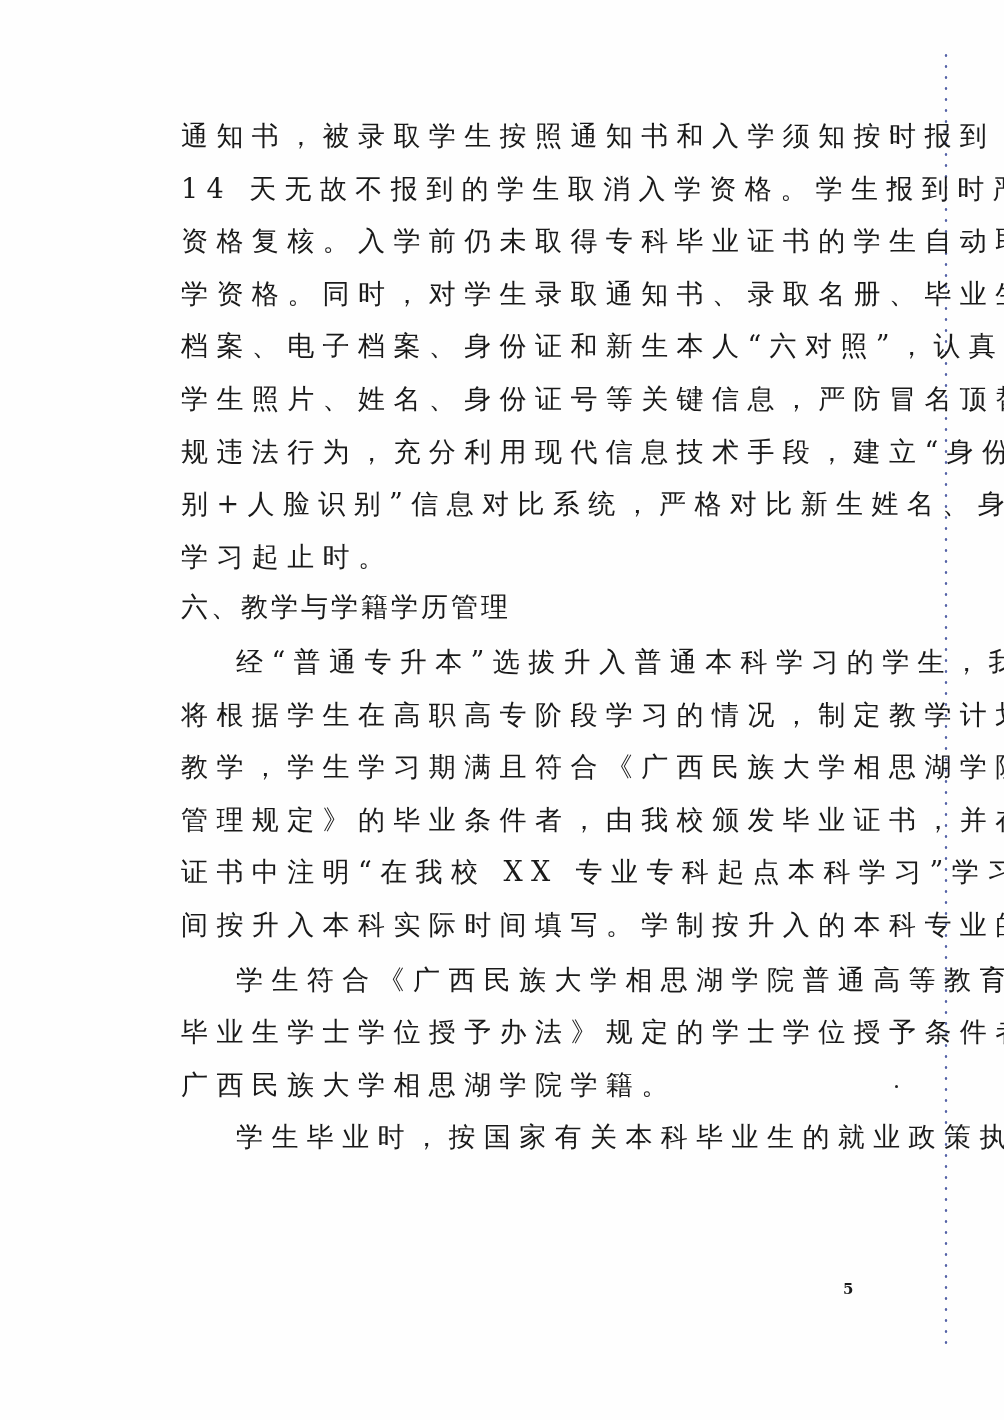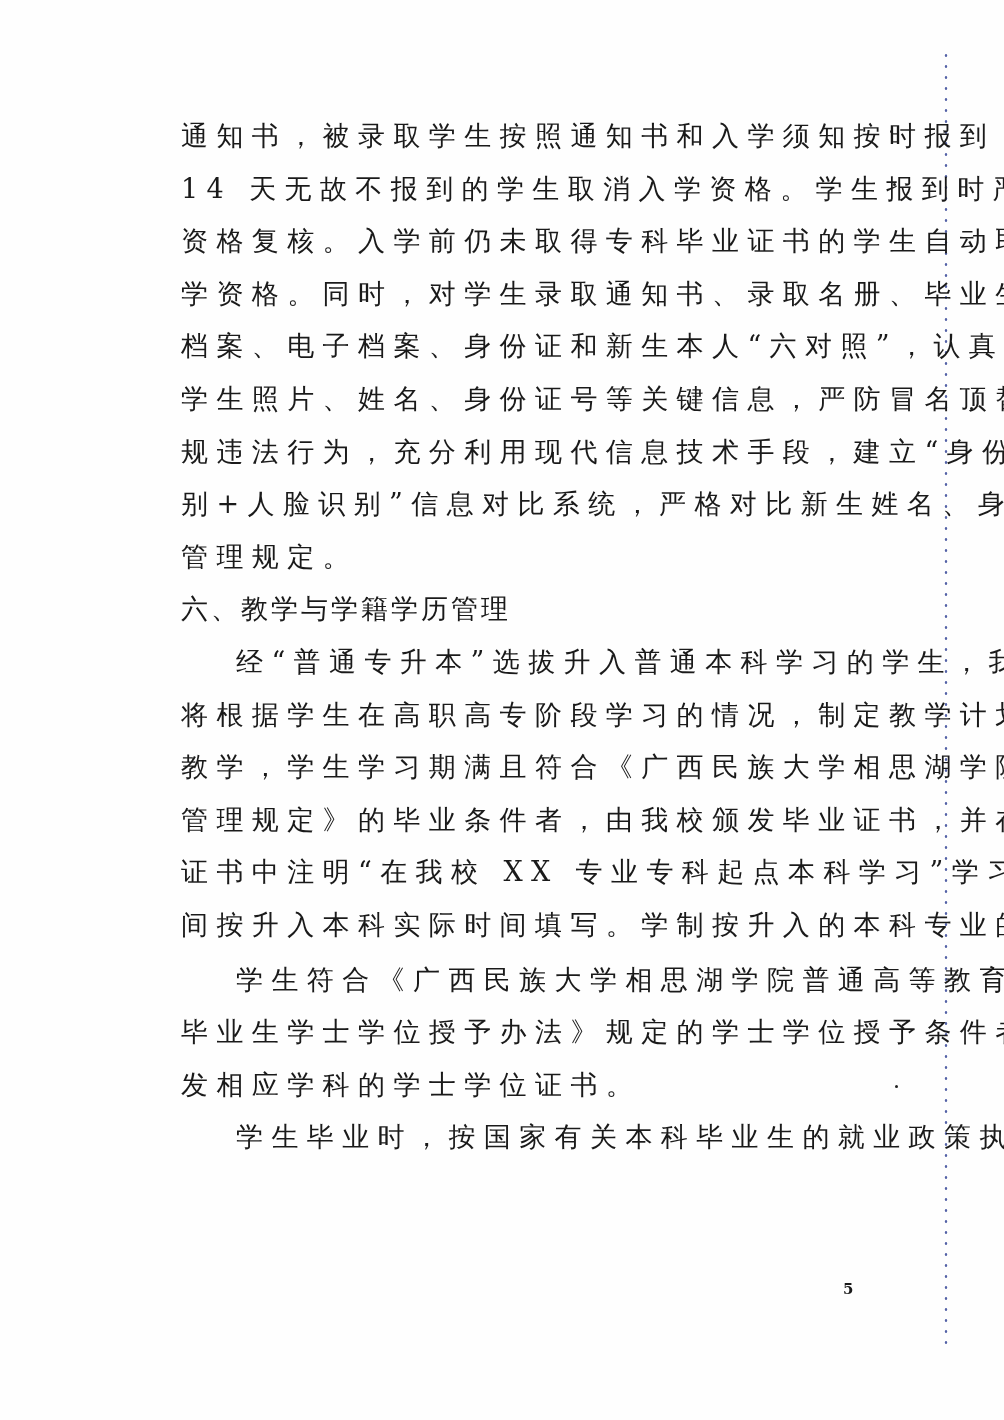"管理规定。" div.line { text: 管理规定 -> 学习起止时 }
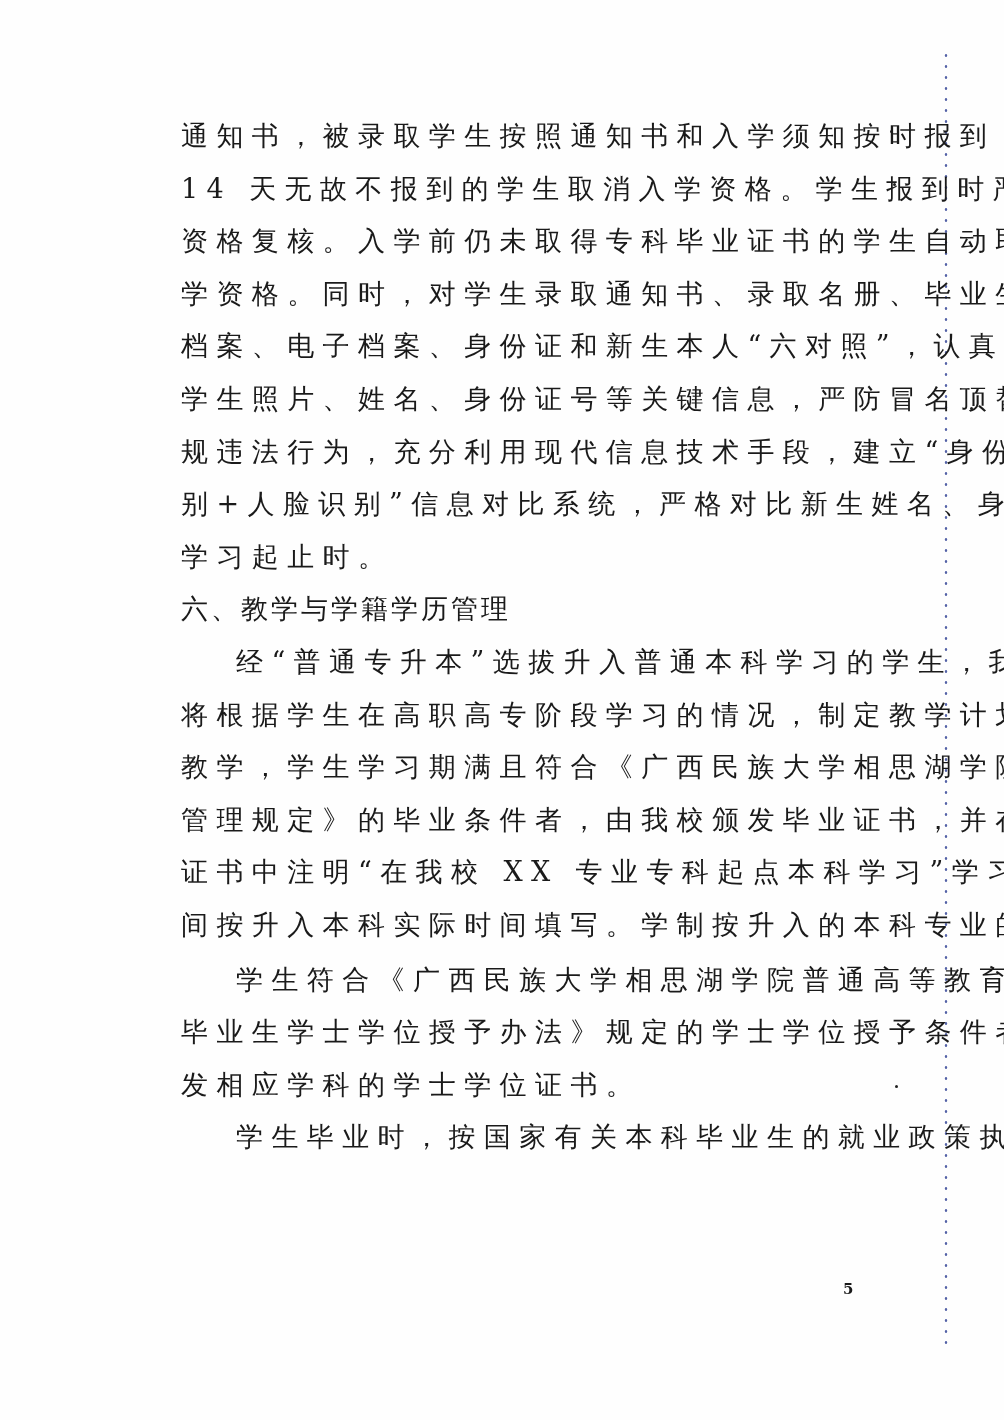"六、教学与学籍学历管理" .heading { font-family: Liberation Sans, sans-serif -> Liberation Mono, monospace }
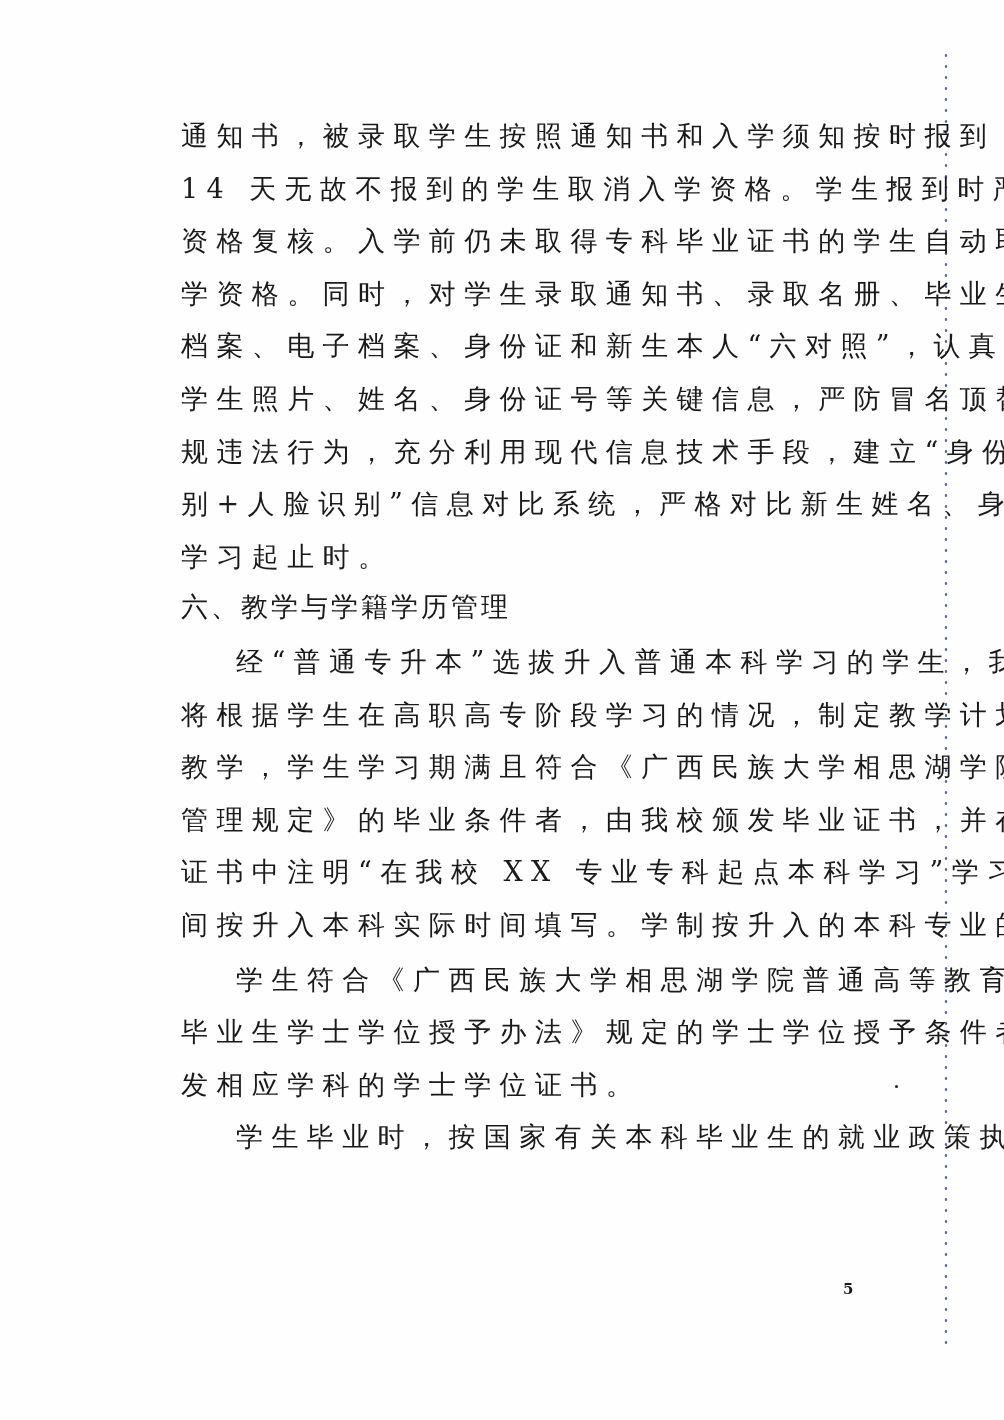"发相应学科的学士学位证书。" div.line { text: 发相应学科的学士学位证书 -> 广西民族大学相思湖学院学籍 }
